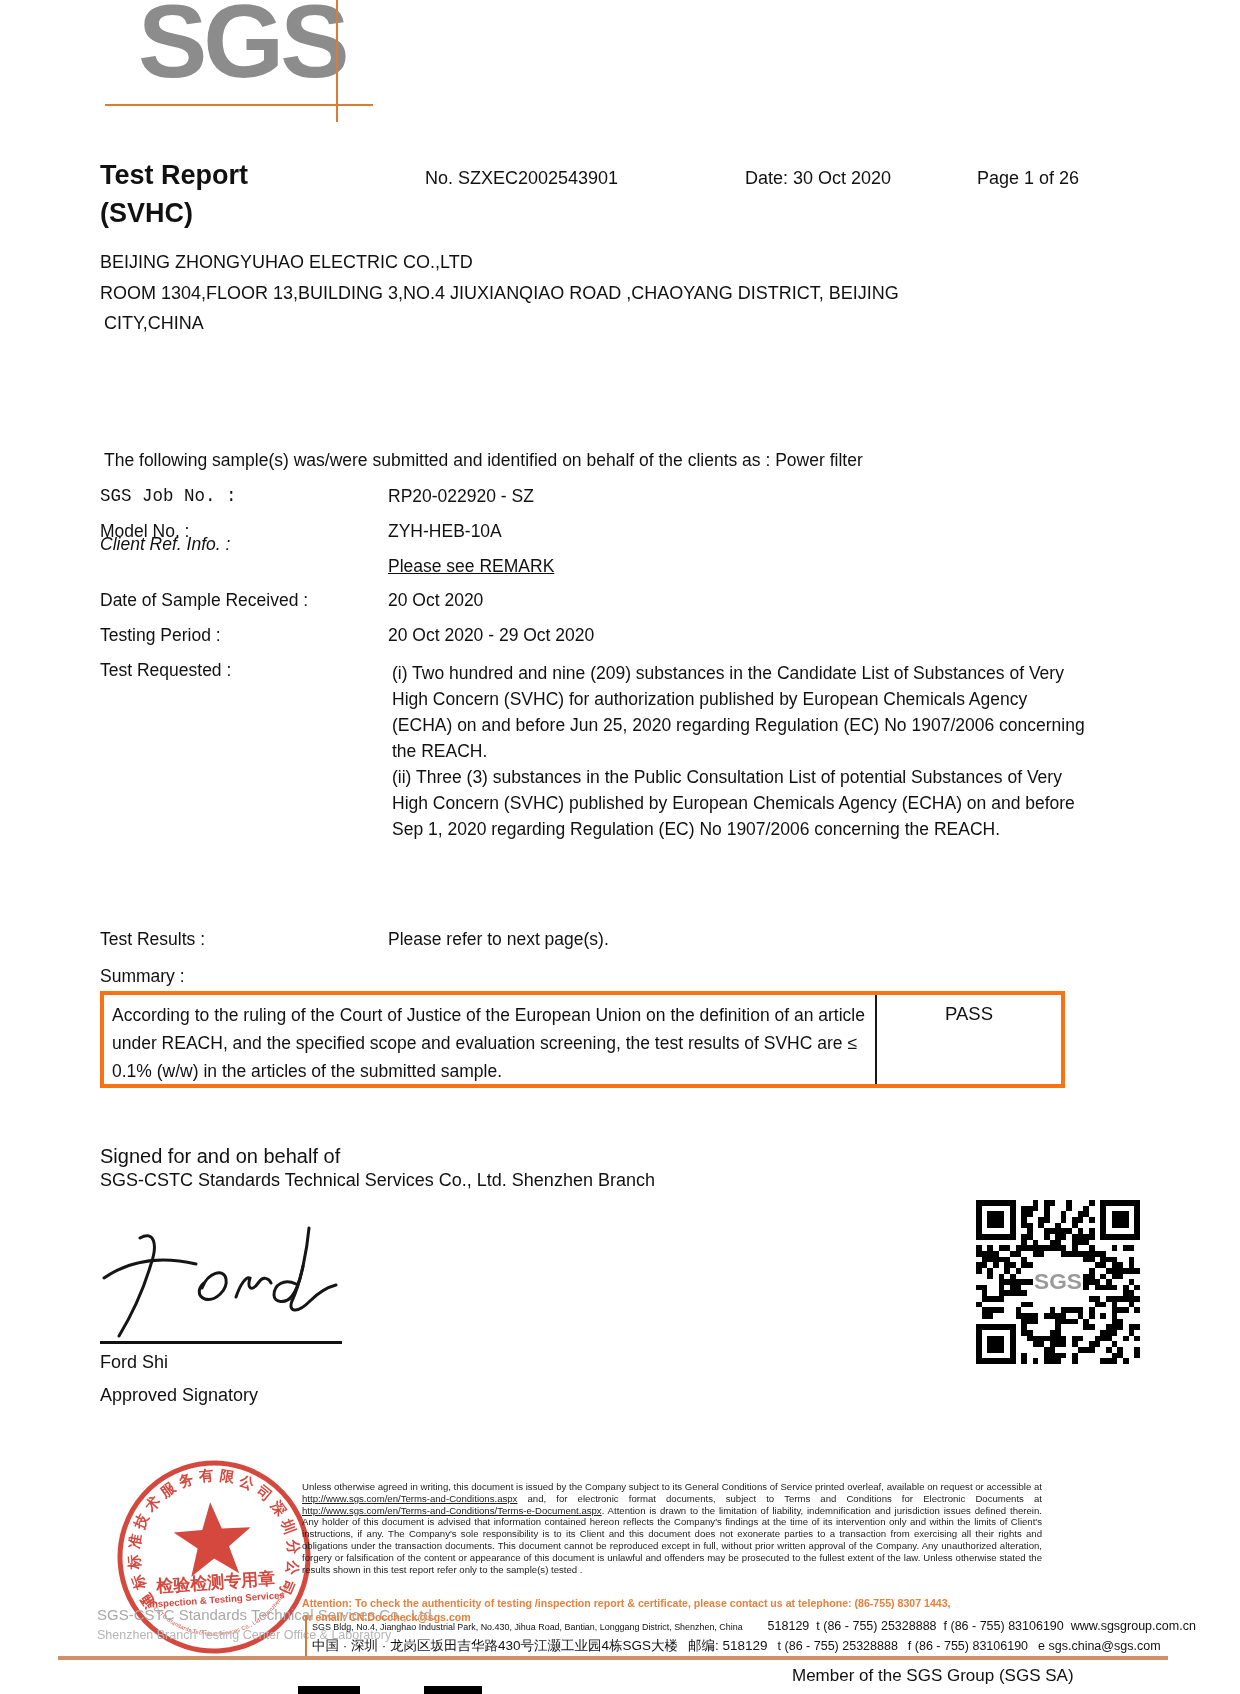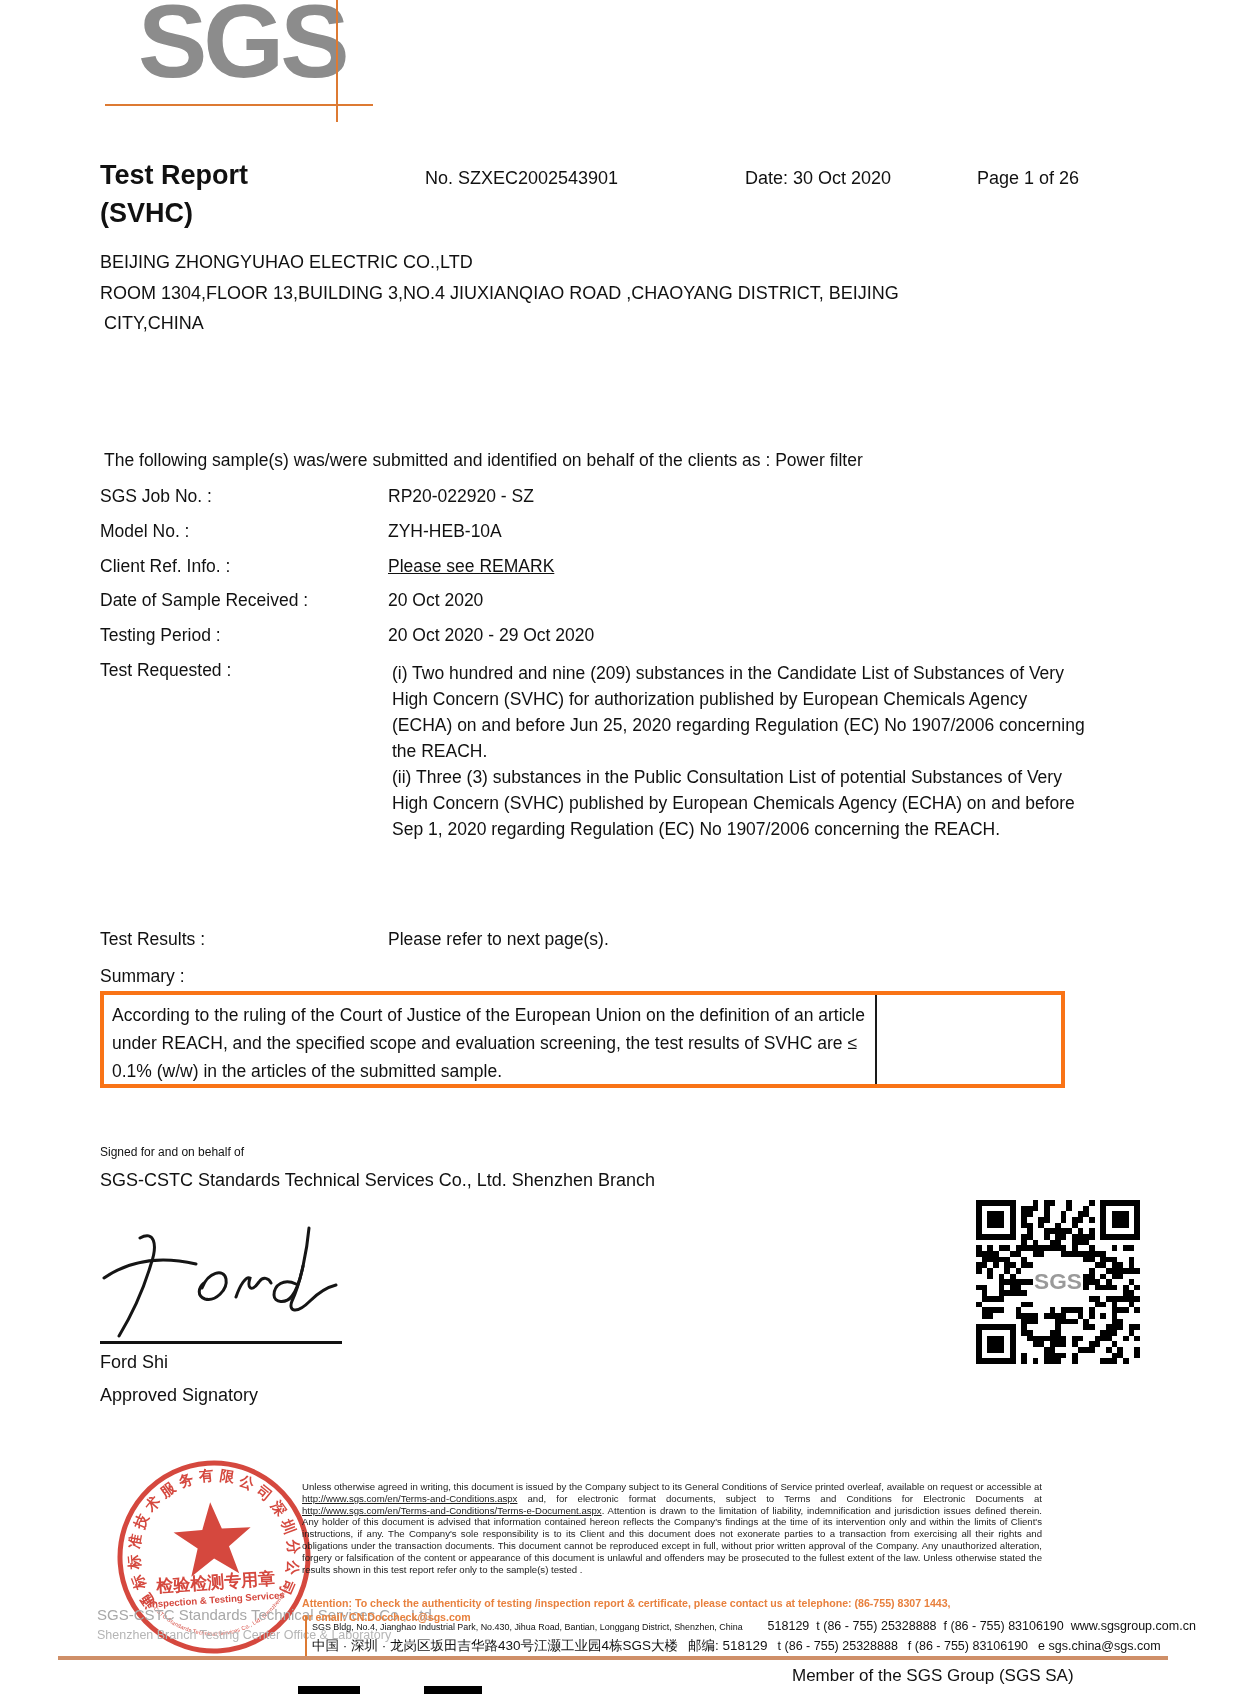"SGS Job No. :" div.flabel { font-family: none -> Liberation Mono, monospace }
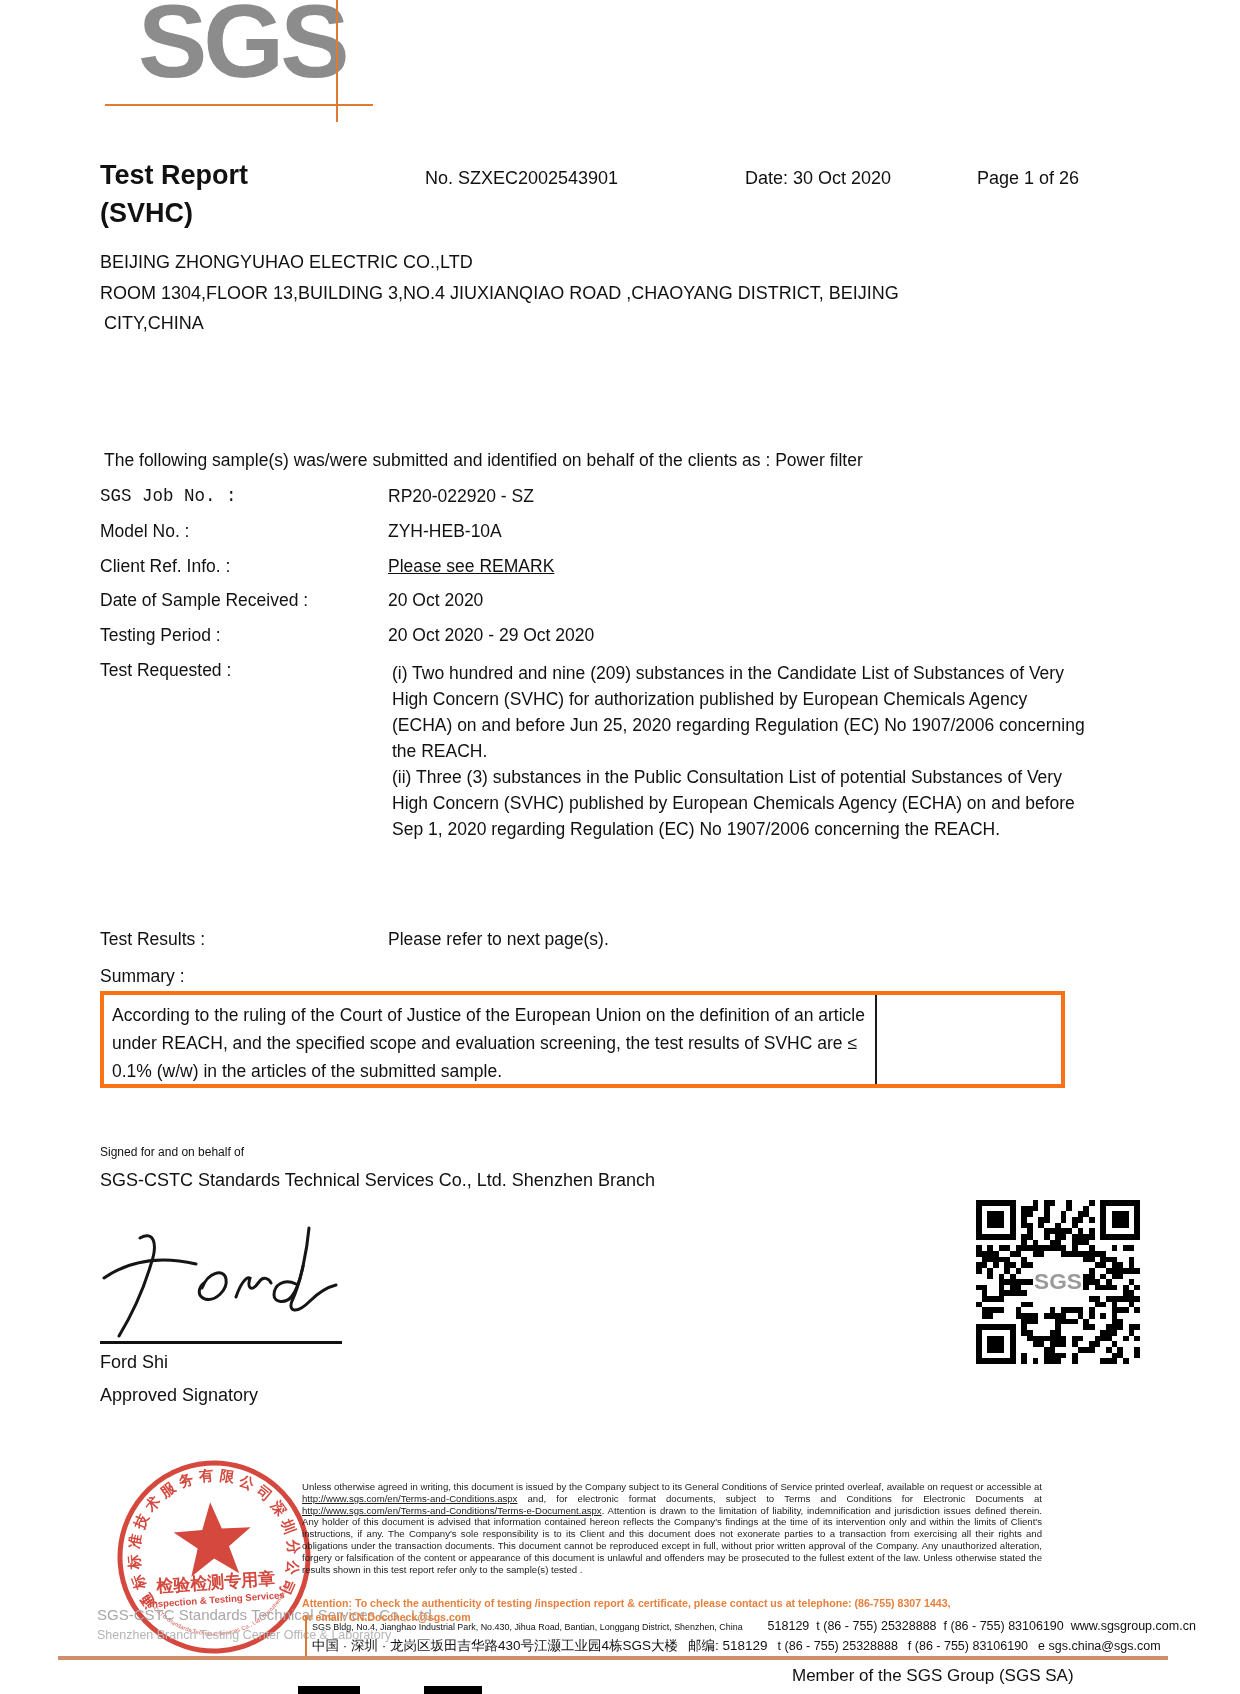"Client Ref. Info. :" div.flabel { font-style: none -> italic; top: 556px -> 534px }
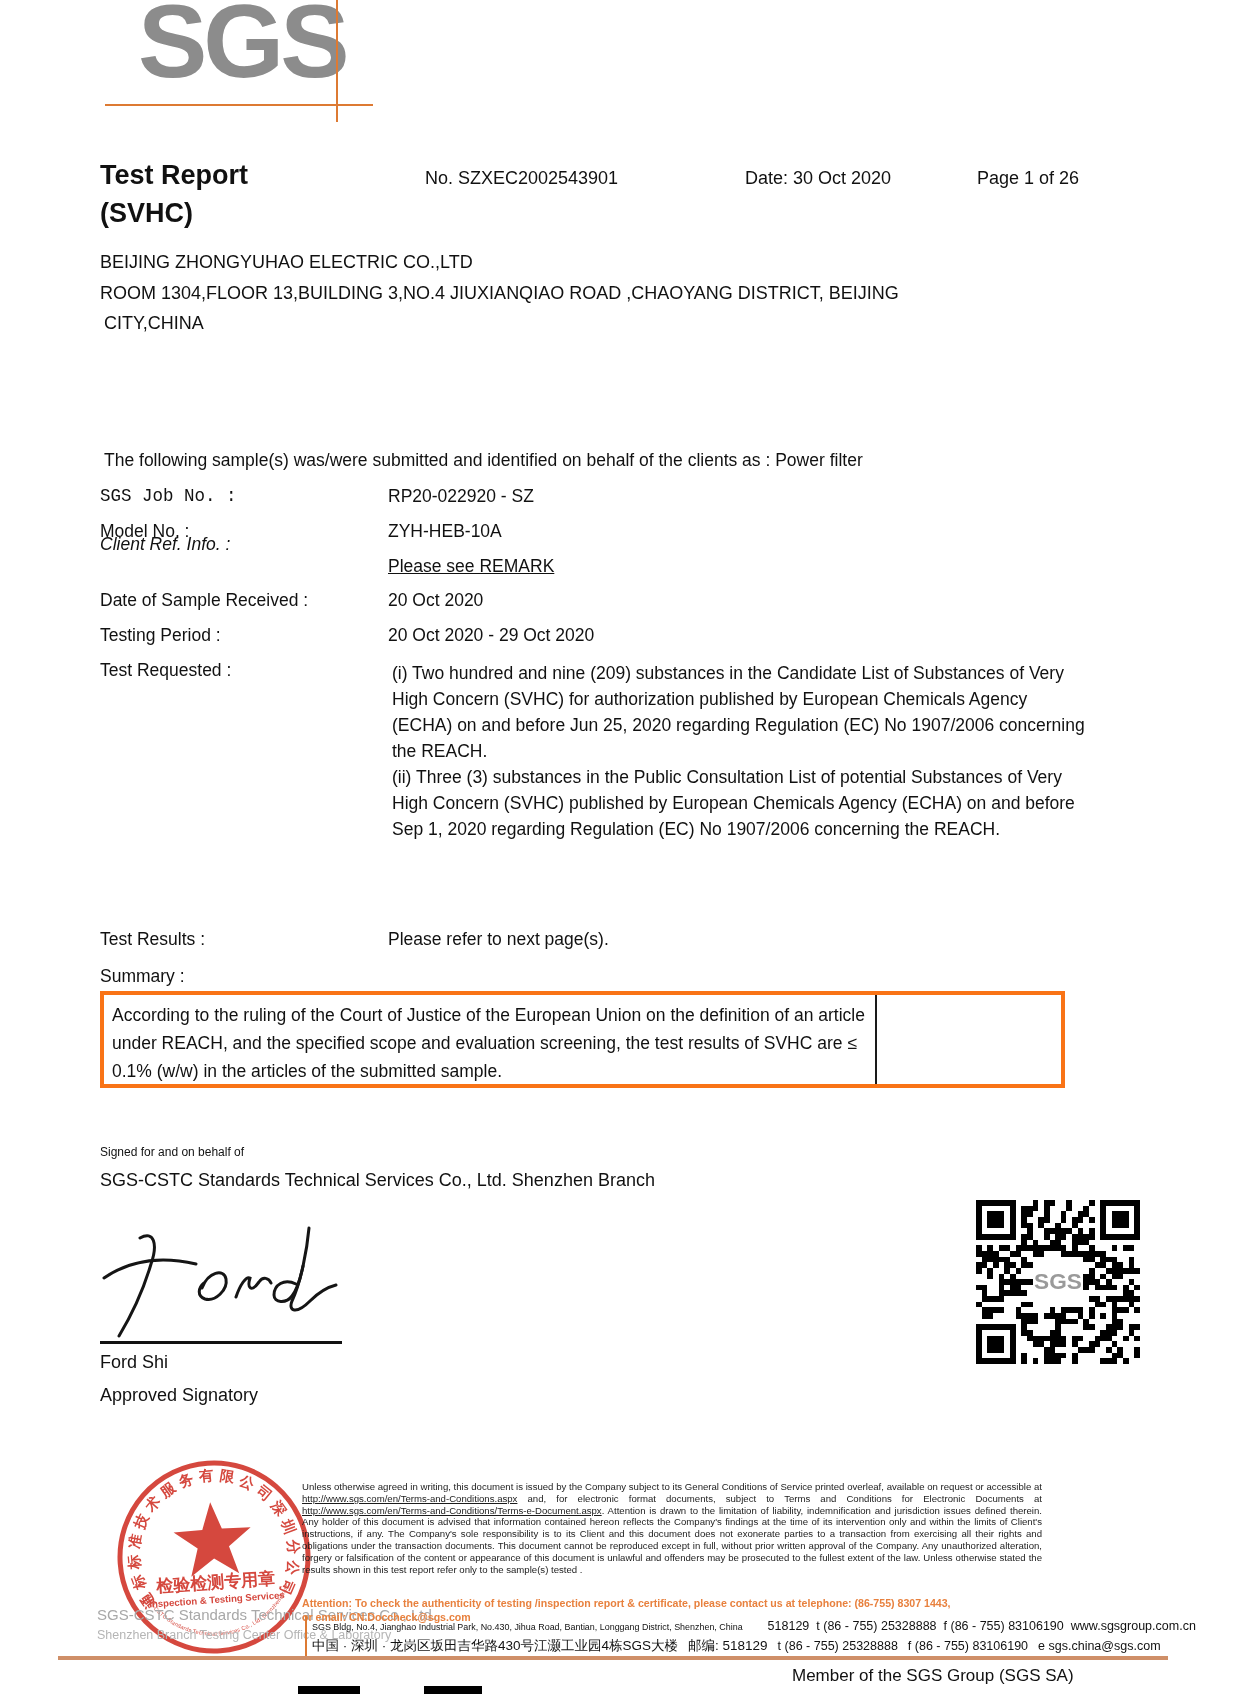"PASS" div.summary-cell-verdict { html: none -> <div>PASS</div> }
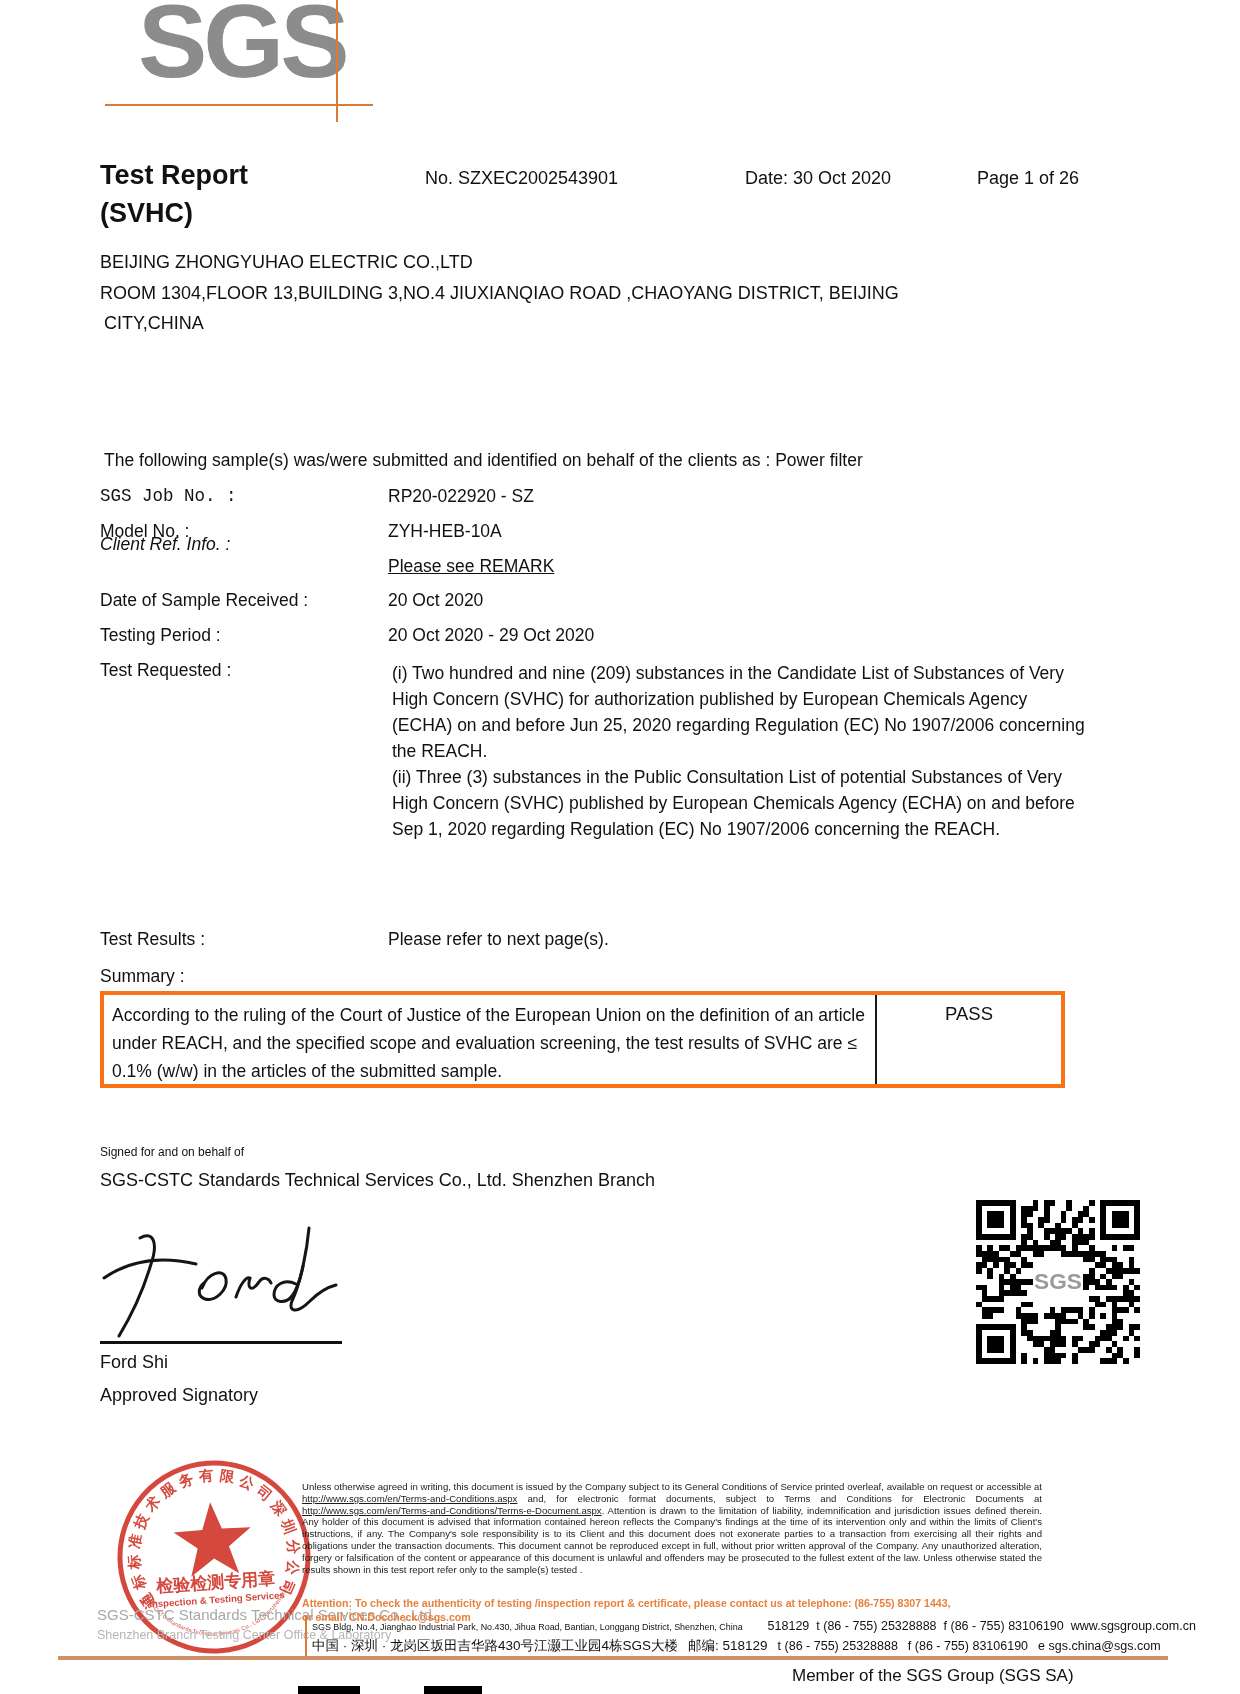"Signed for and on behalf" .signoff1 { font-size: 12px -> 20px }
